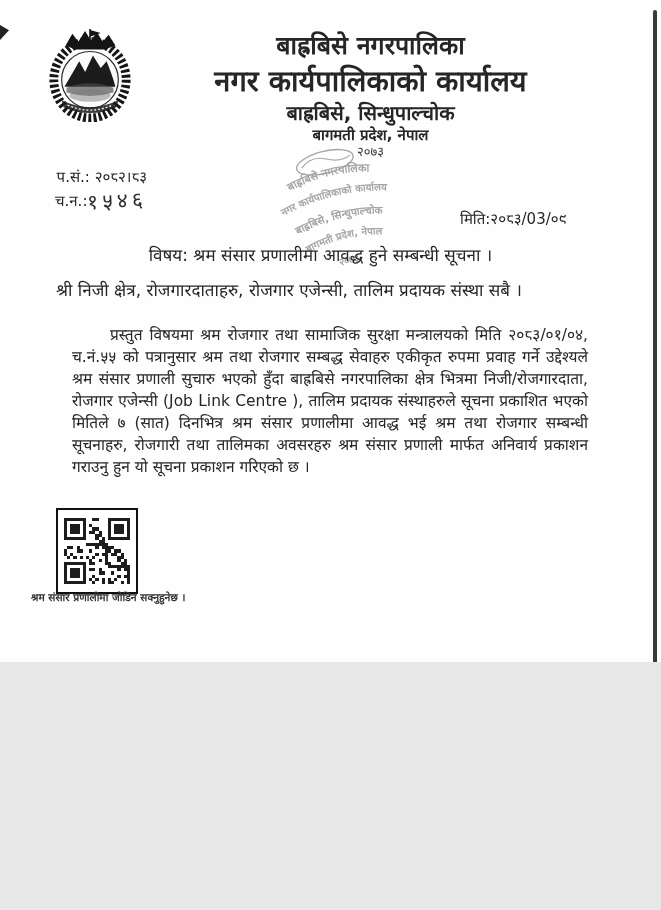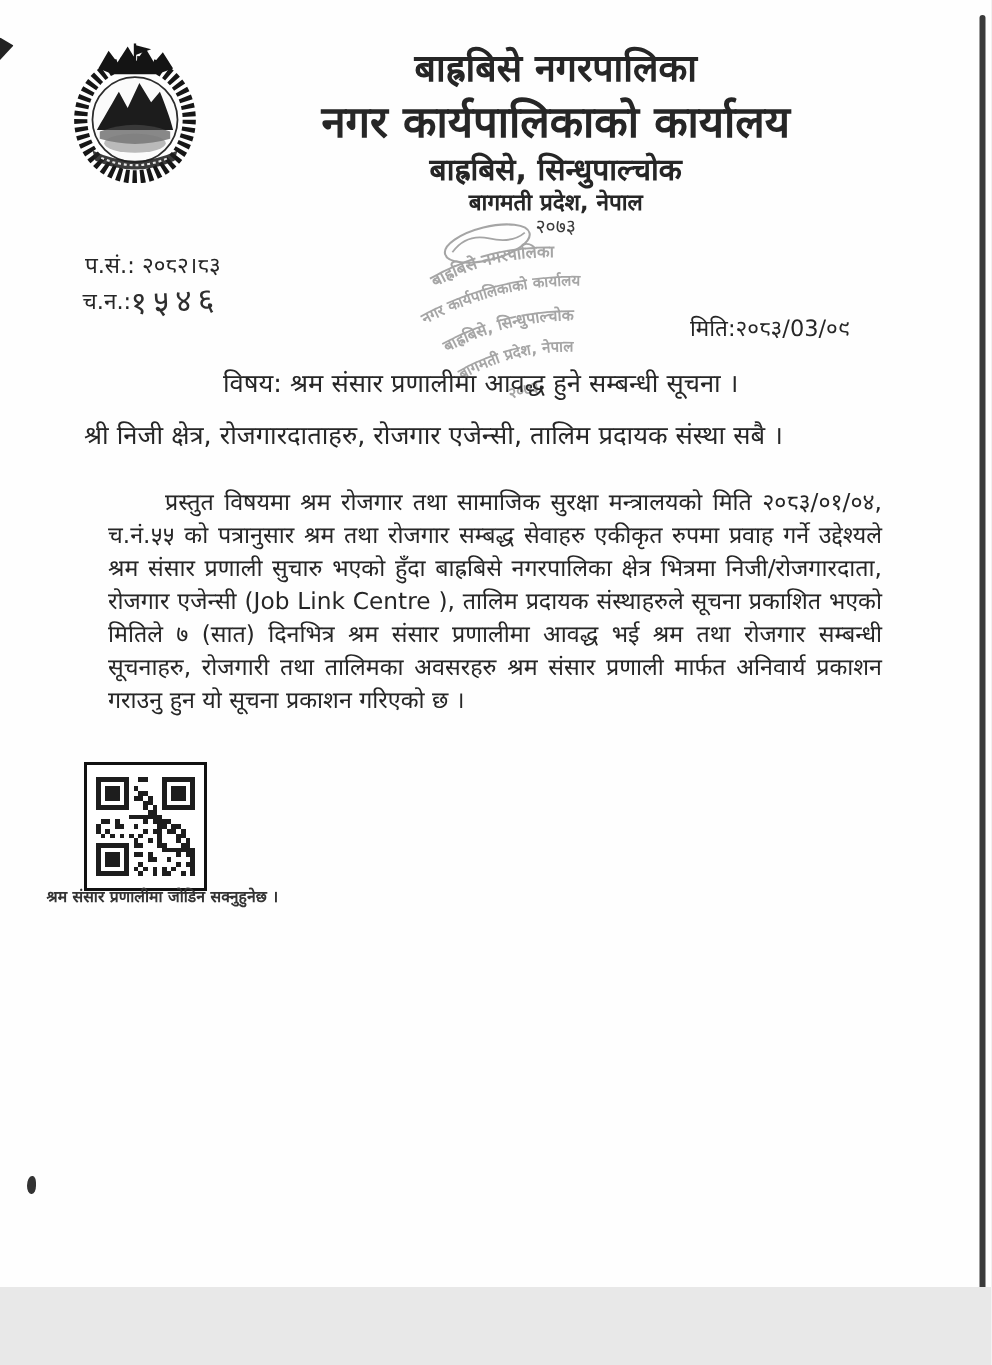"बाह्रबिसे नगरपालिका" .page { height: 858px -> 662px }
